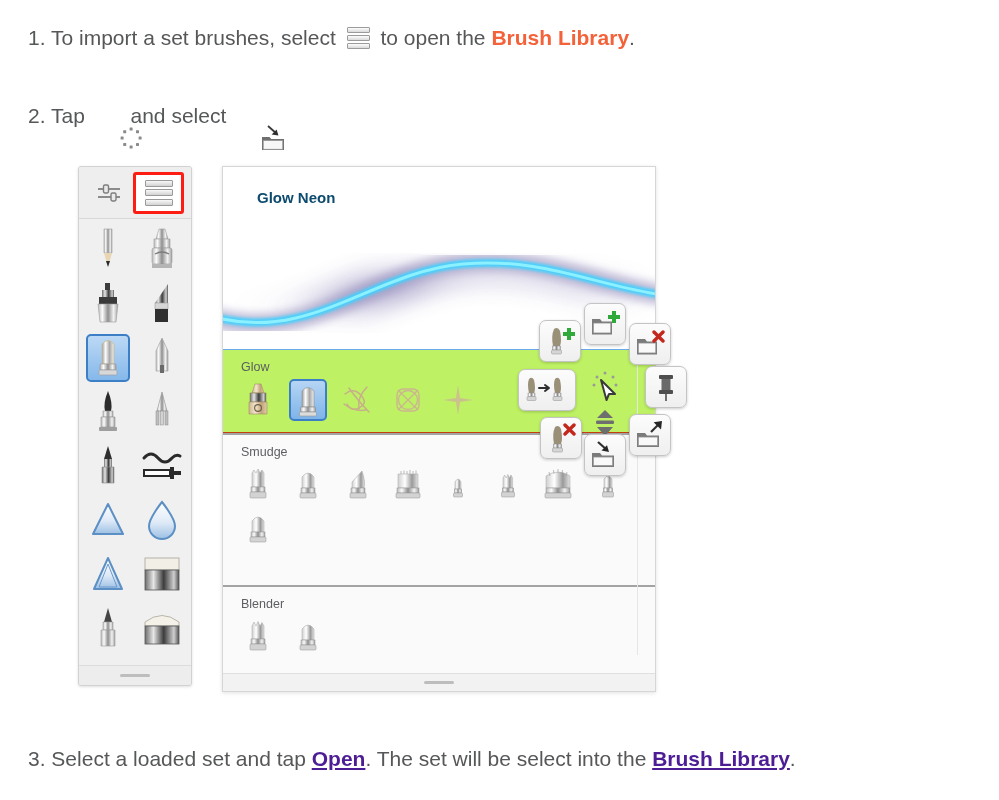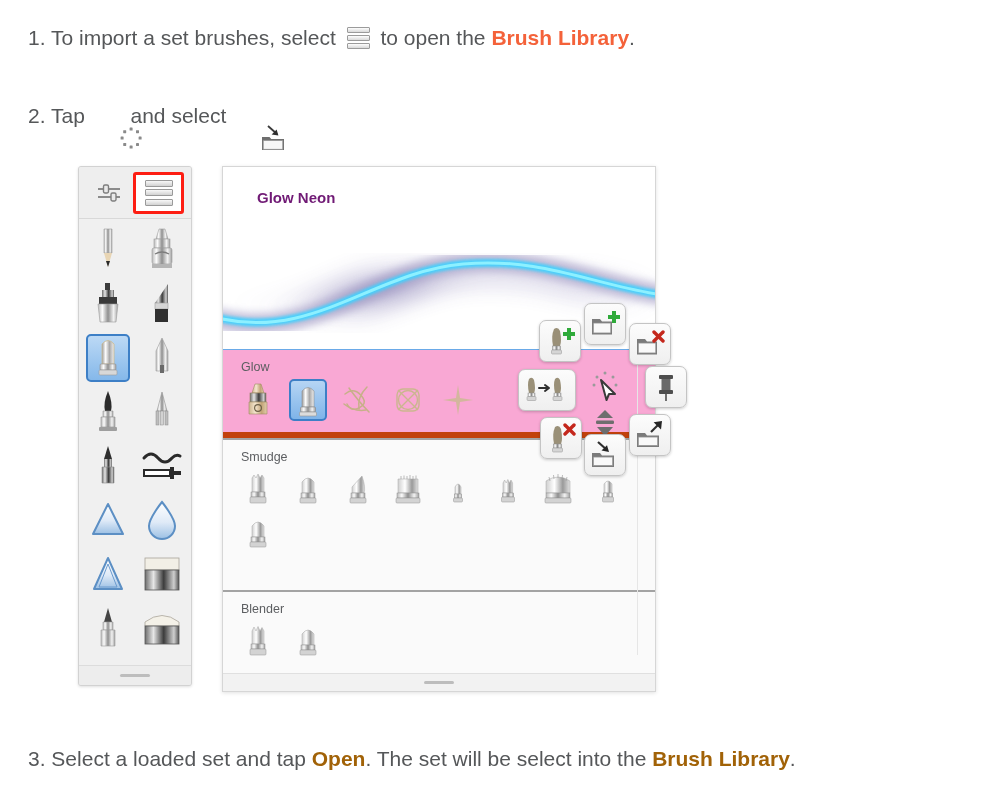"Glow Neon" .panel-title { color: #701a75 -> #0c4a6e }
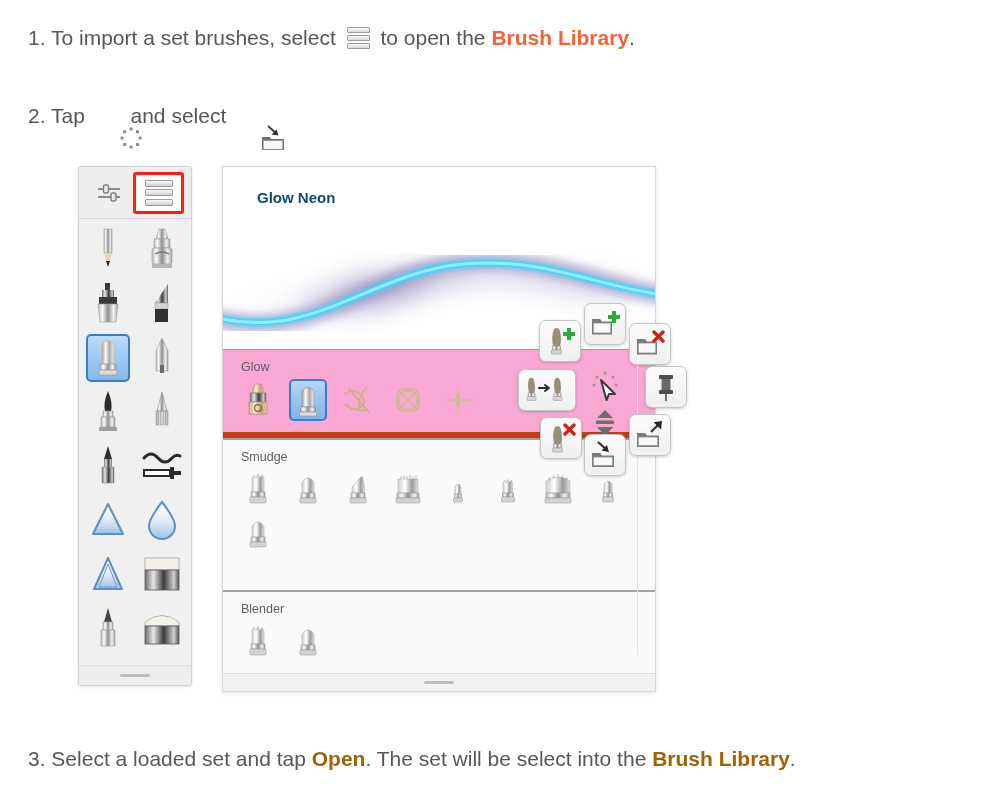"Glow" .brush-group.active { background: #f9a8d4 -> #bef264; border-bottom: 6px solid #c2410c -> 1px solid #c2410c }
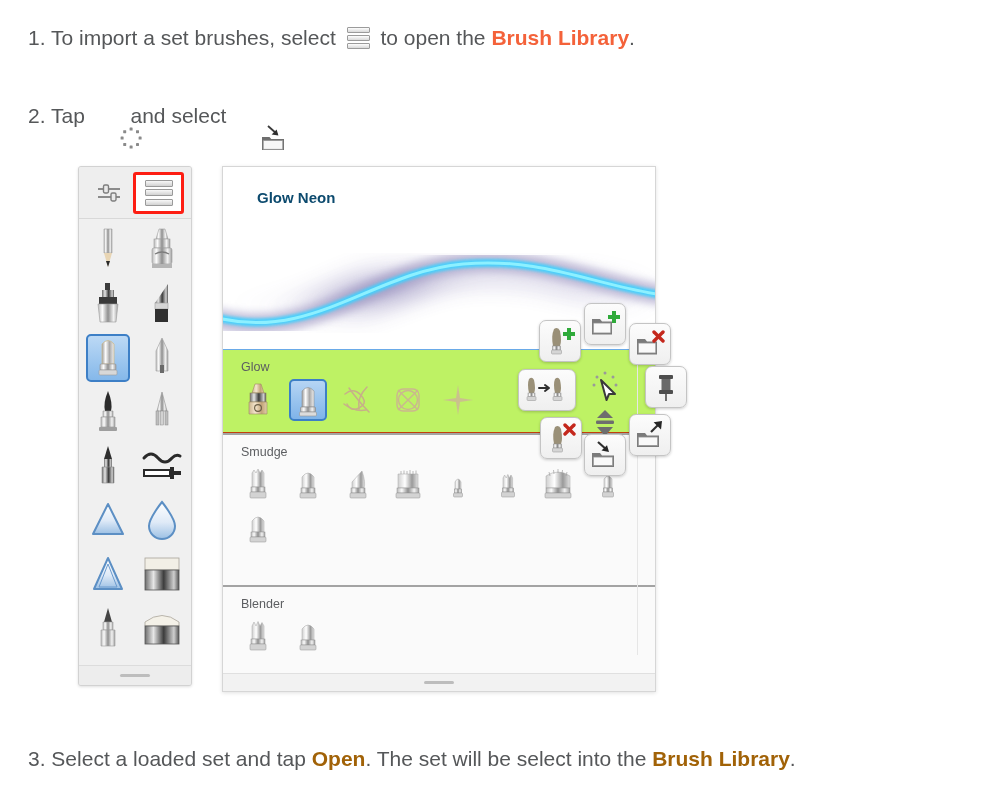"Open" .bold { color: #a16207 -> #4c1d95; text-decoration: none -> underline }
